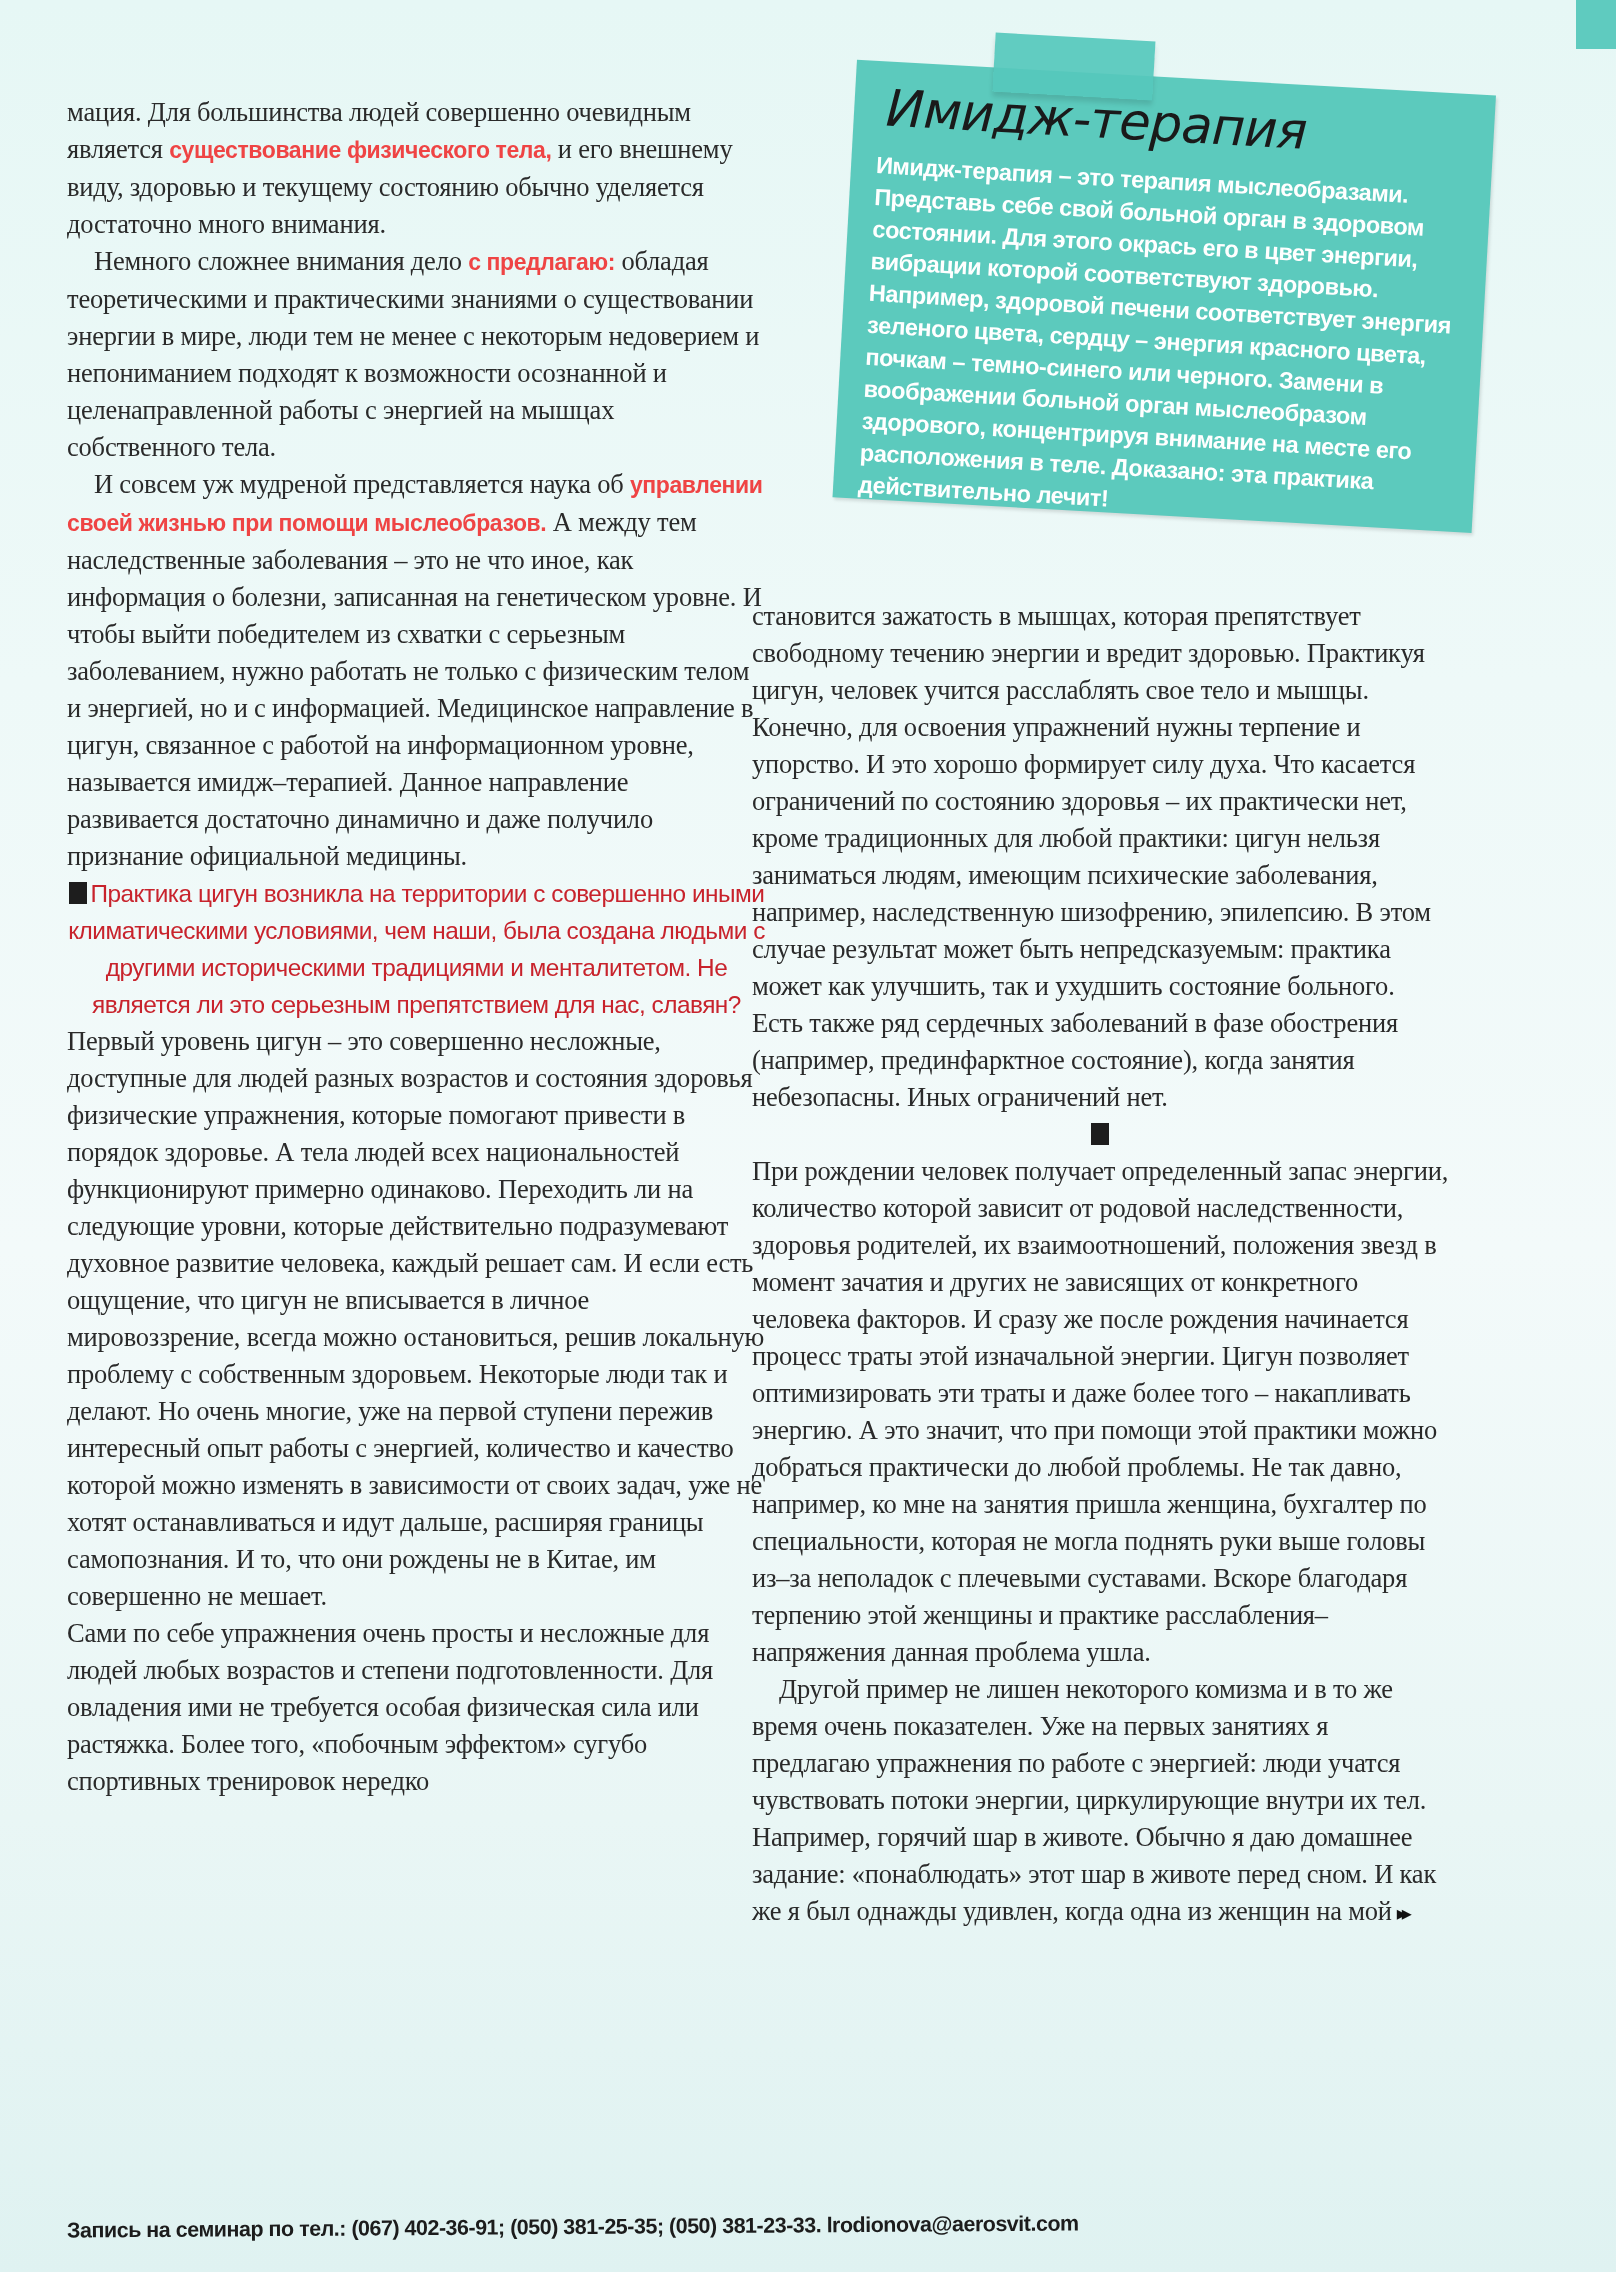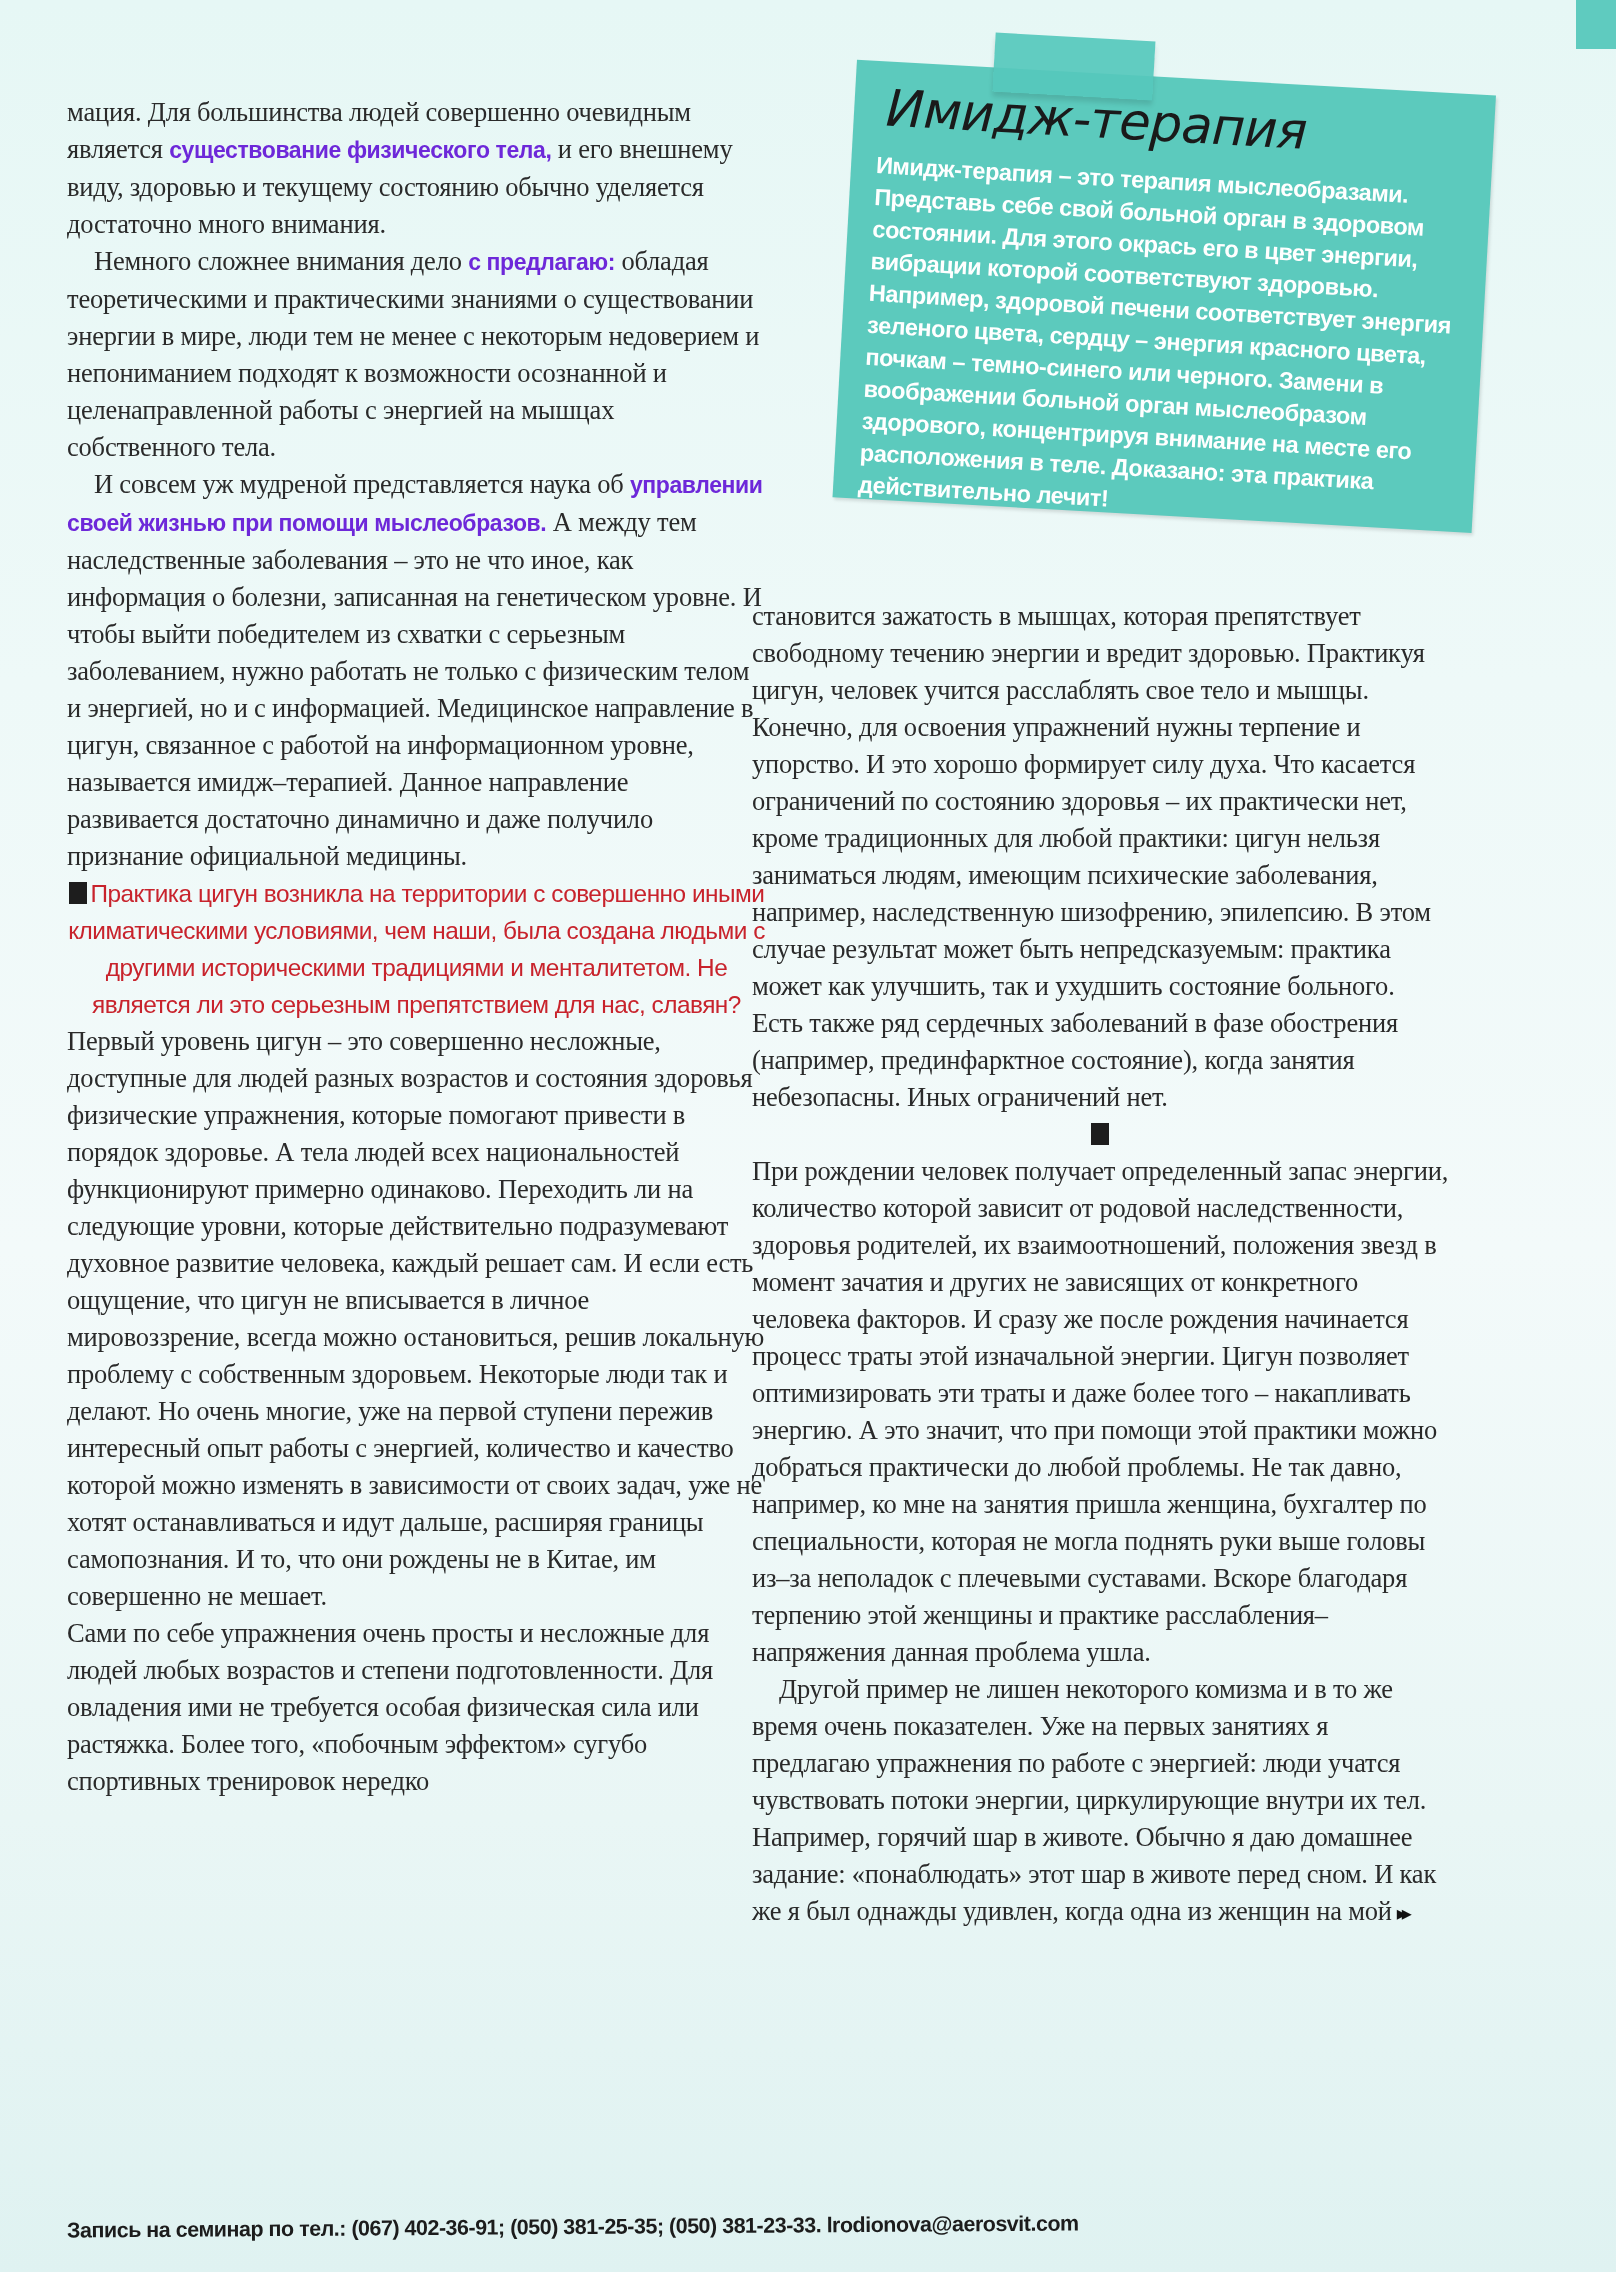"существование физического тела," .col b { color: #6d28d9 -> #ef4444 }
